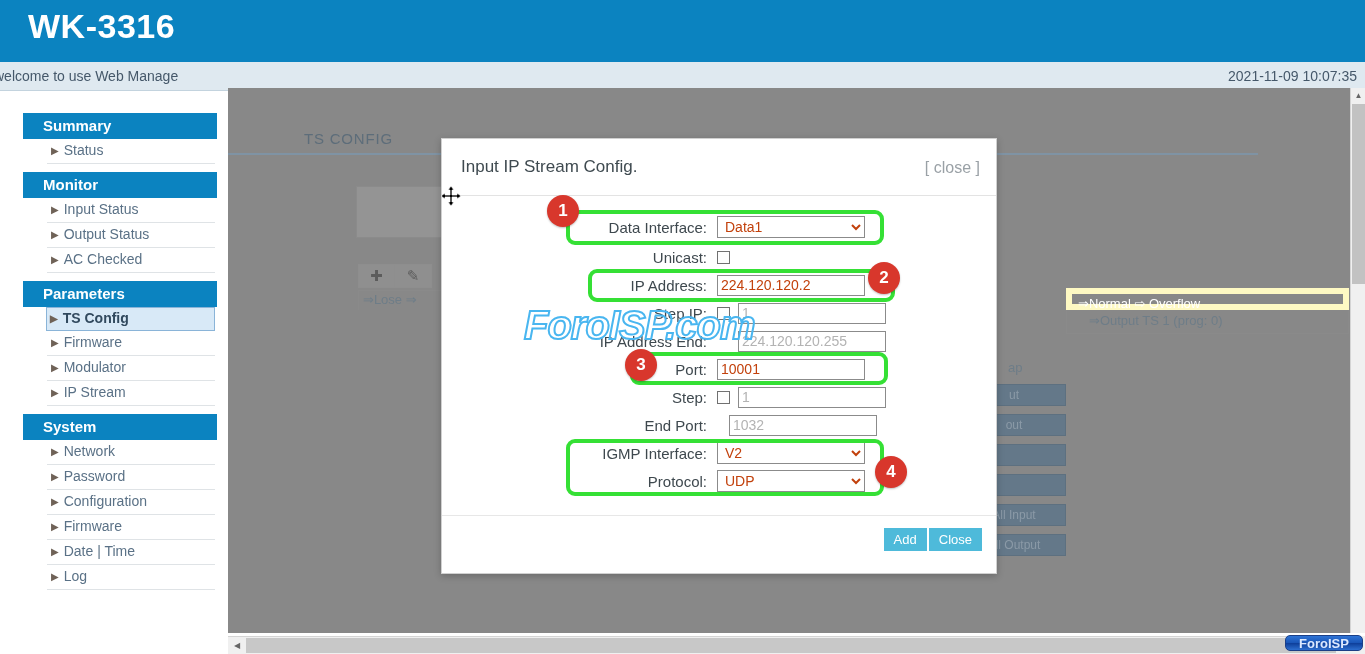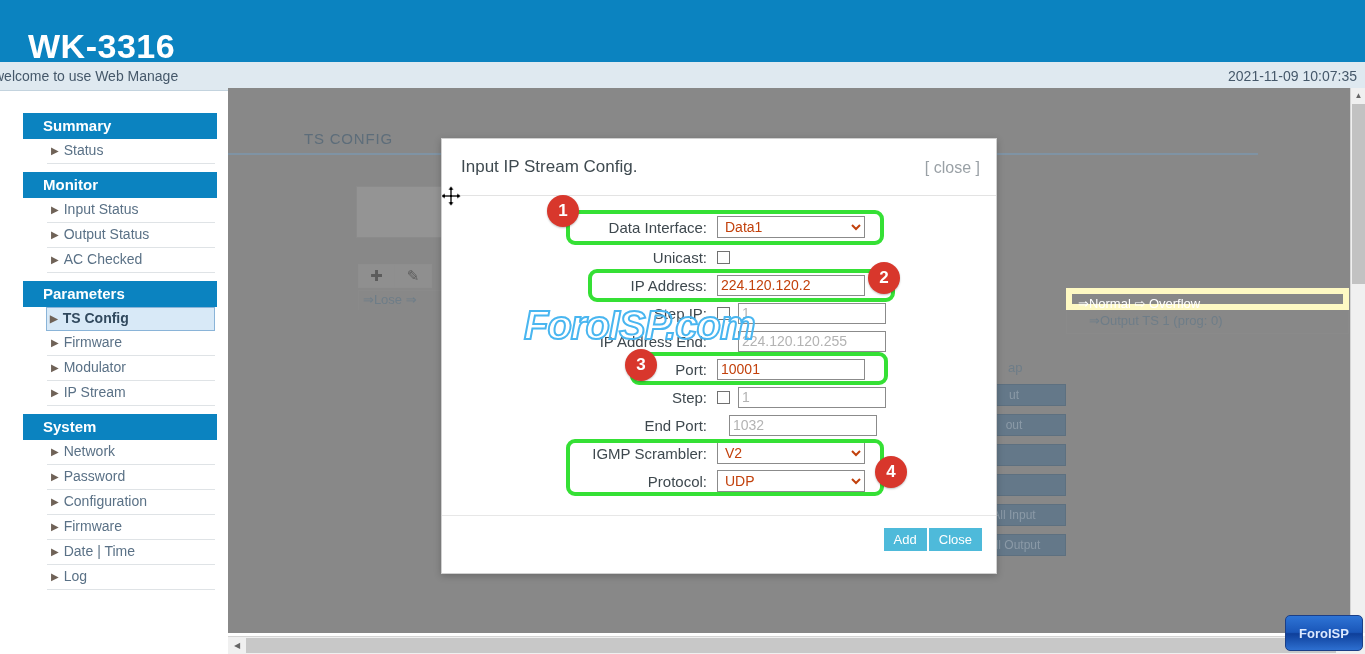"WK-3316" .brandbar .logo-text { top: 27px -> 7px }
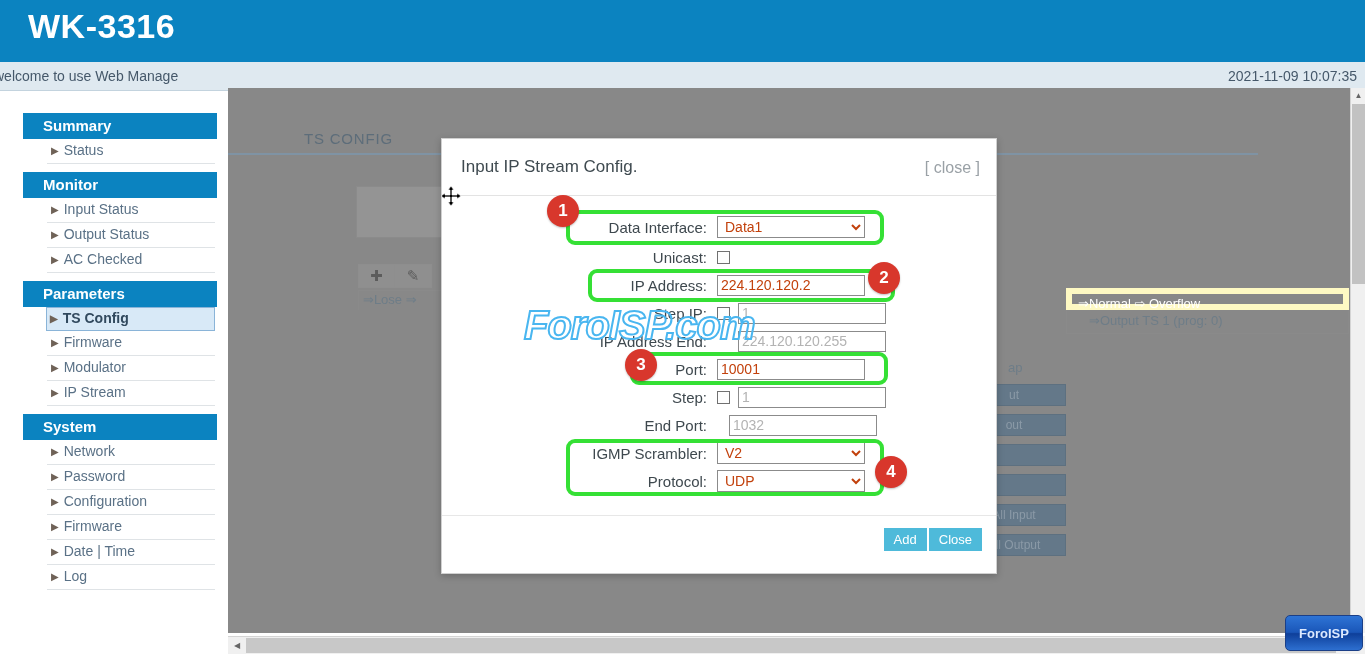"IGMP Scrambler:" div.flabel { text: Scrambler -> Interface }
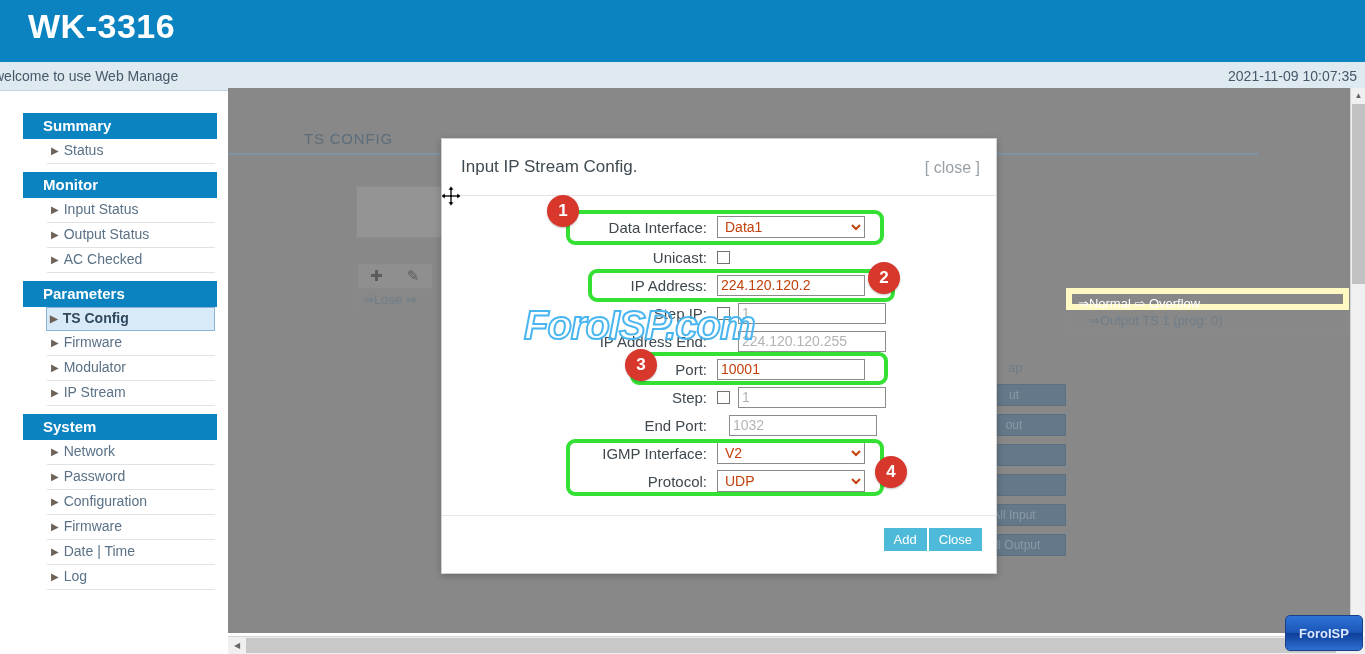"ForoISP" .foroisp-badge { height: 36px -> 16px }
